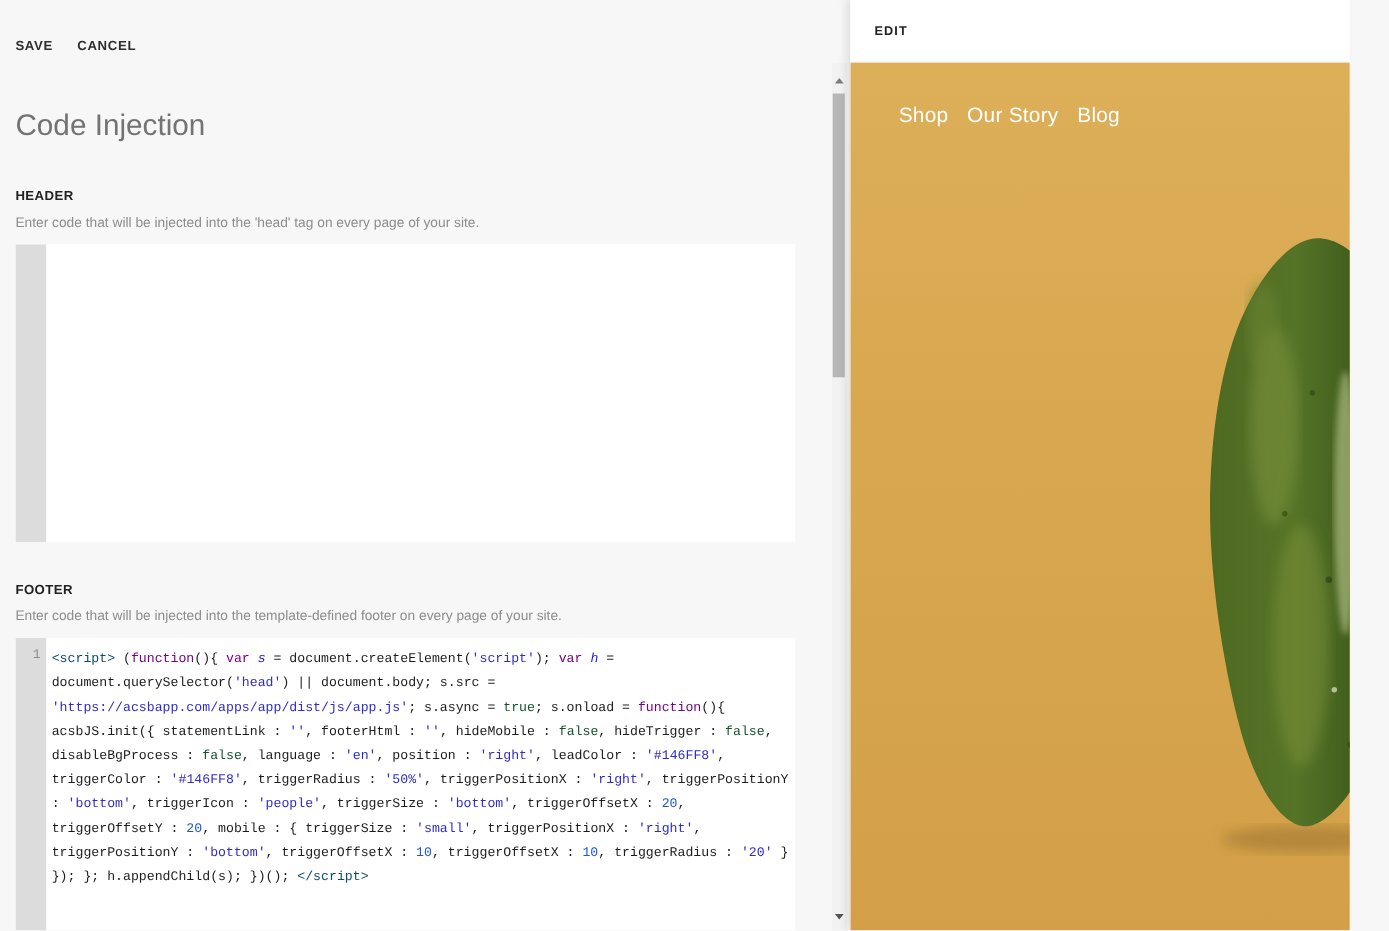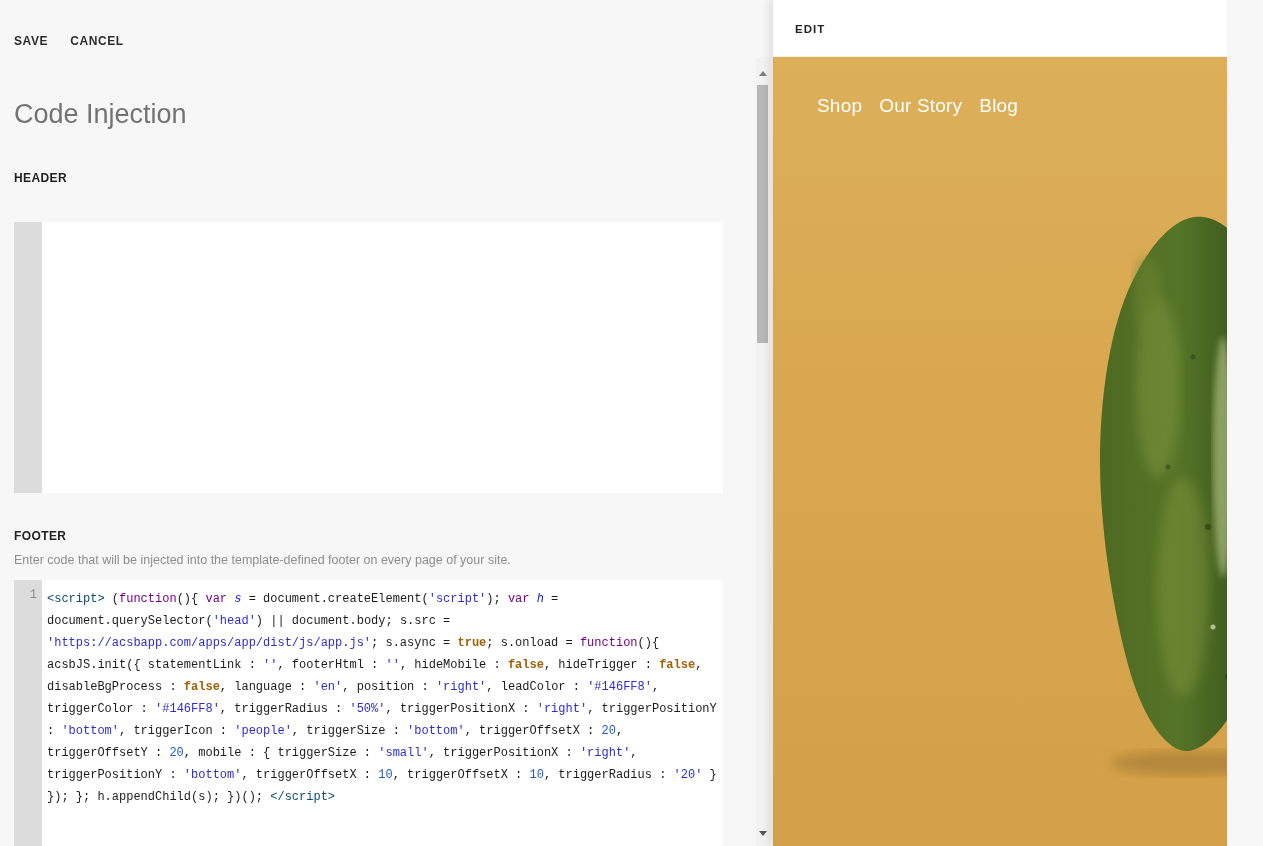"Enter code that will be injected into the 'head'" div.section-desc { html: none -> <div>Enter code that will be injected into the 'head' tag on every page of your site.</div> }
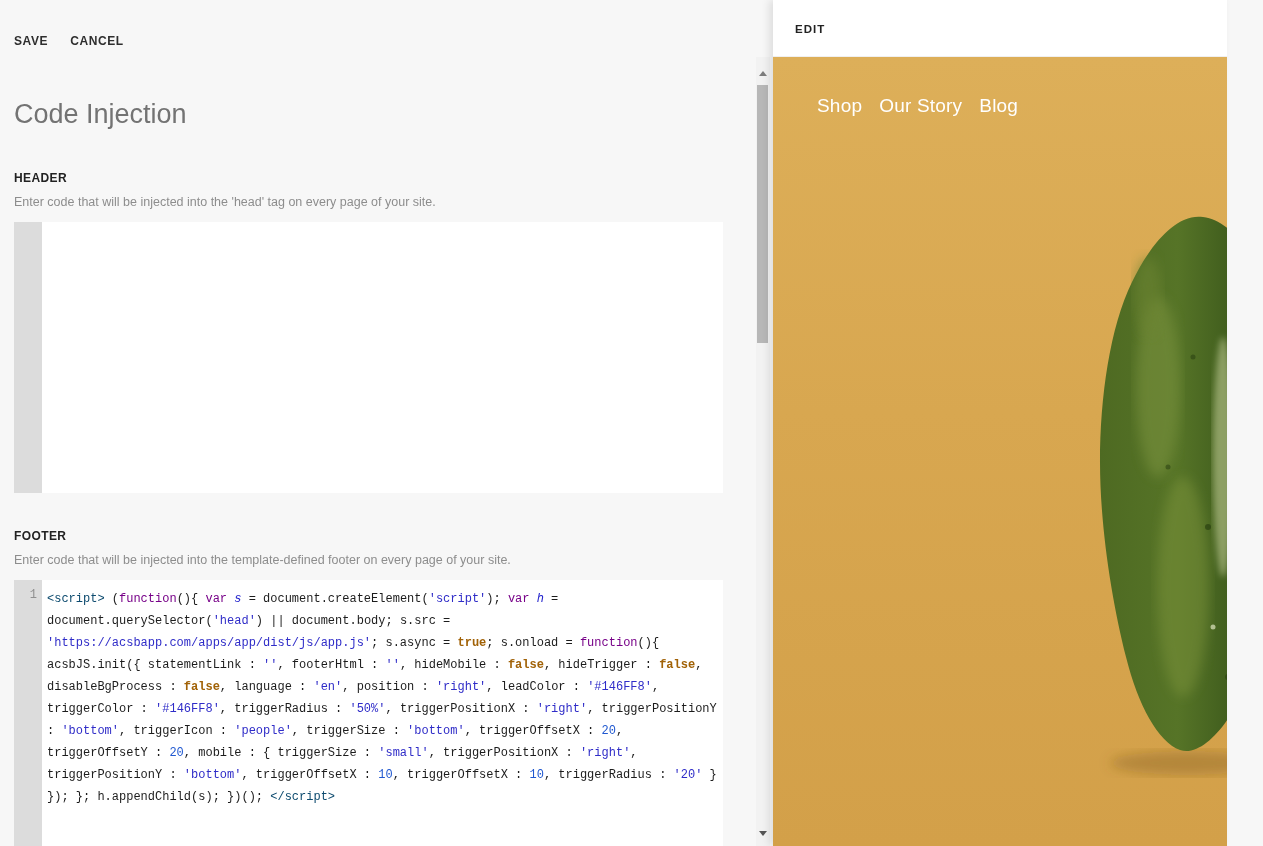"true" .tok-a { color: #a16207 -> #14532d; font-weight: bold -> none }
